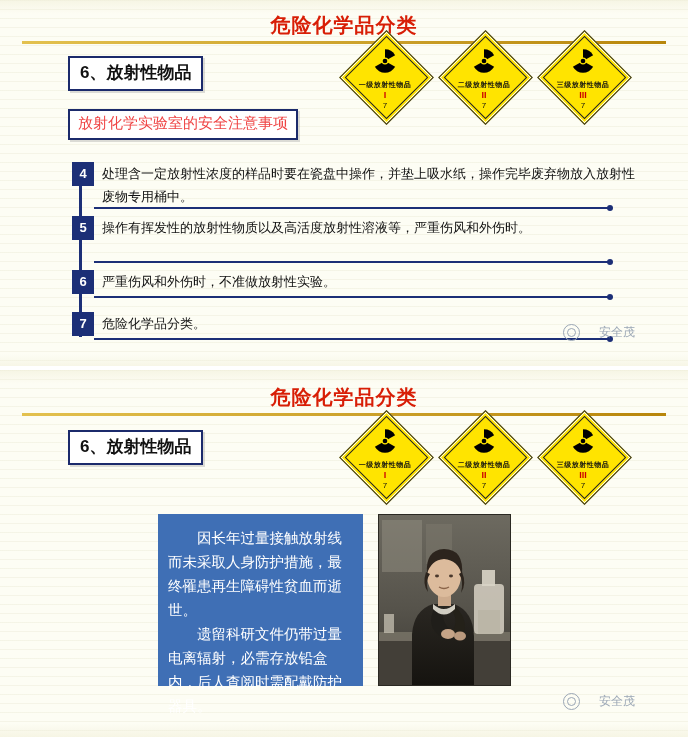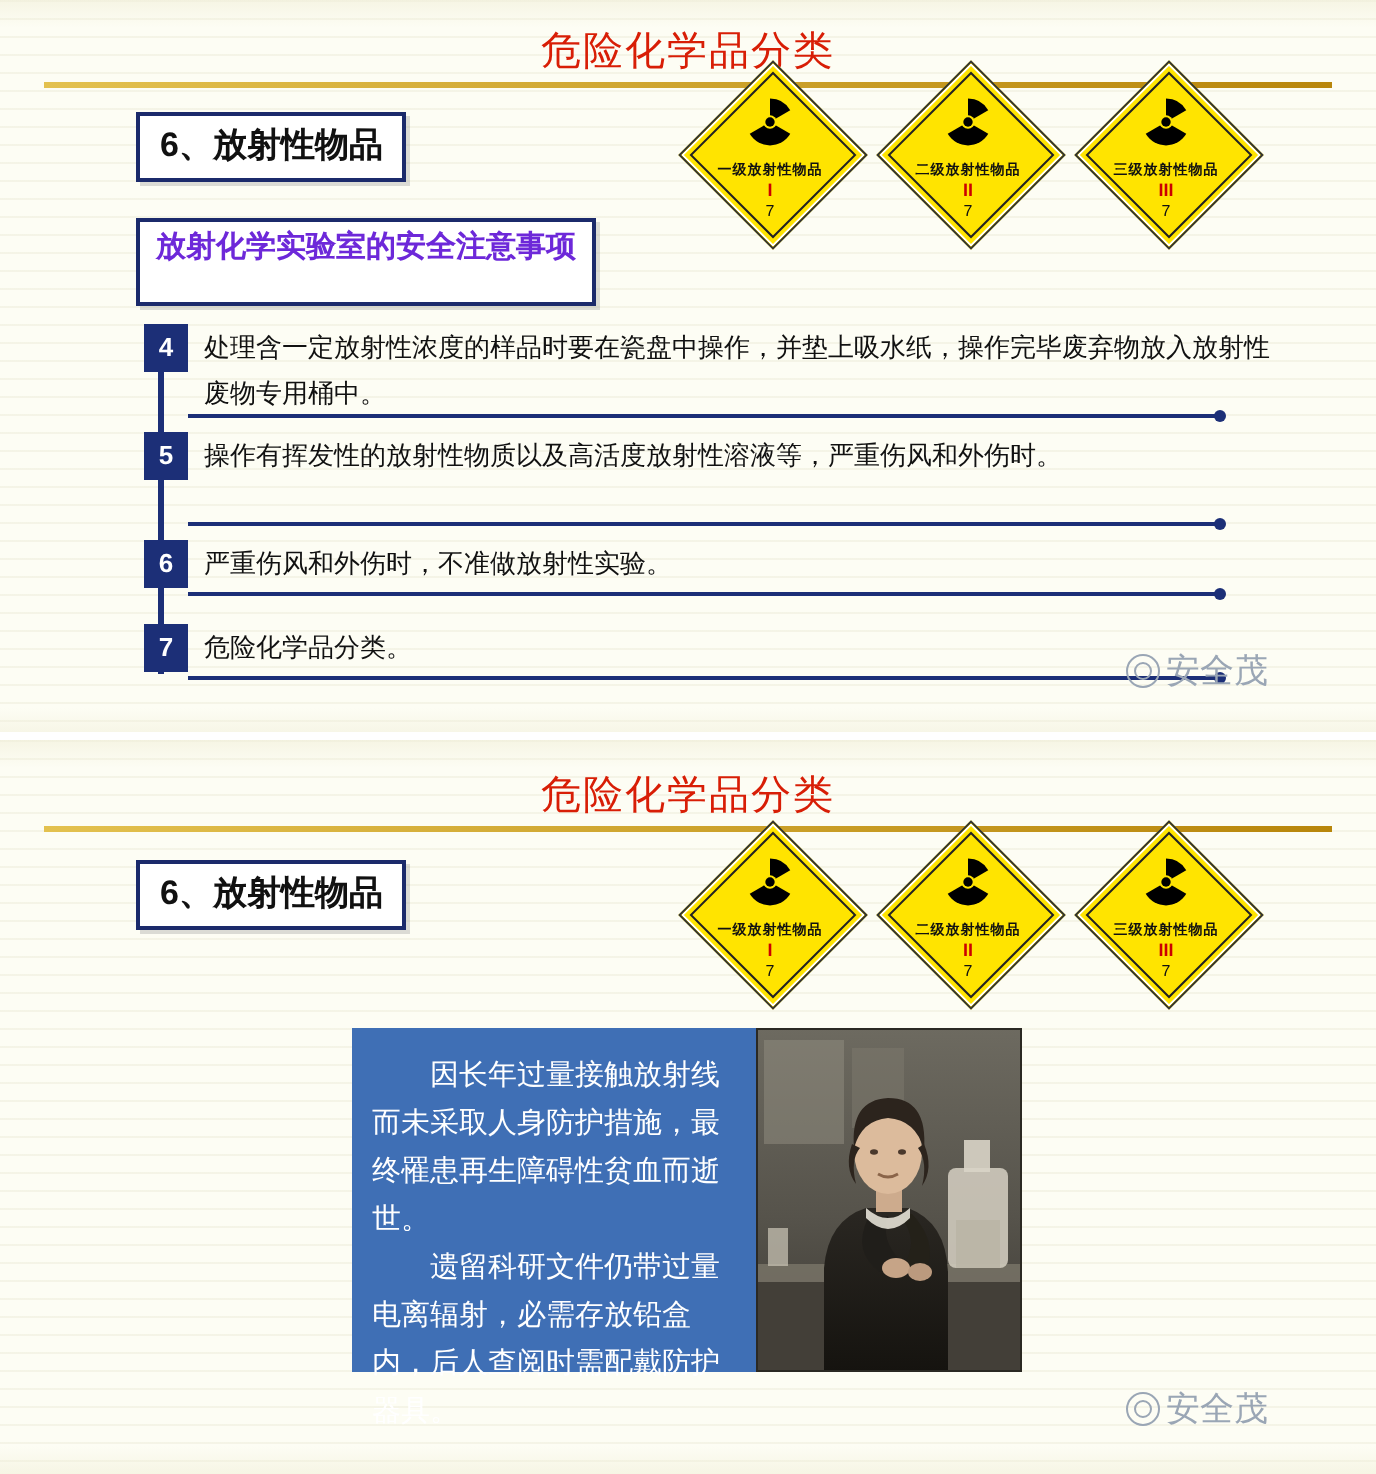"危险化学品分类" .slide-title { font-weight: normal -> bold }
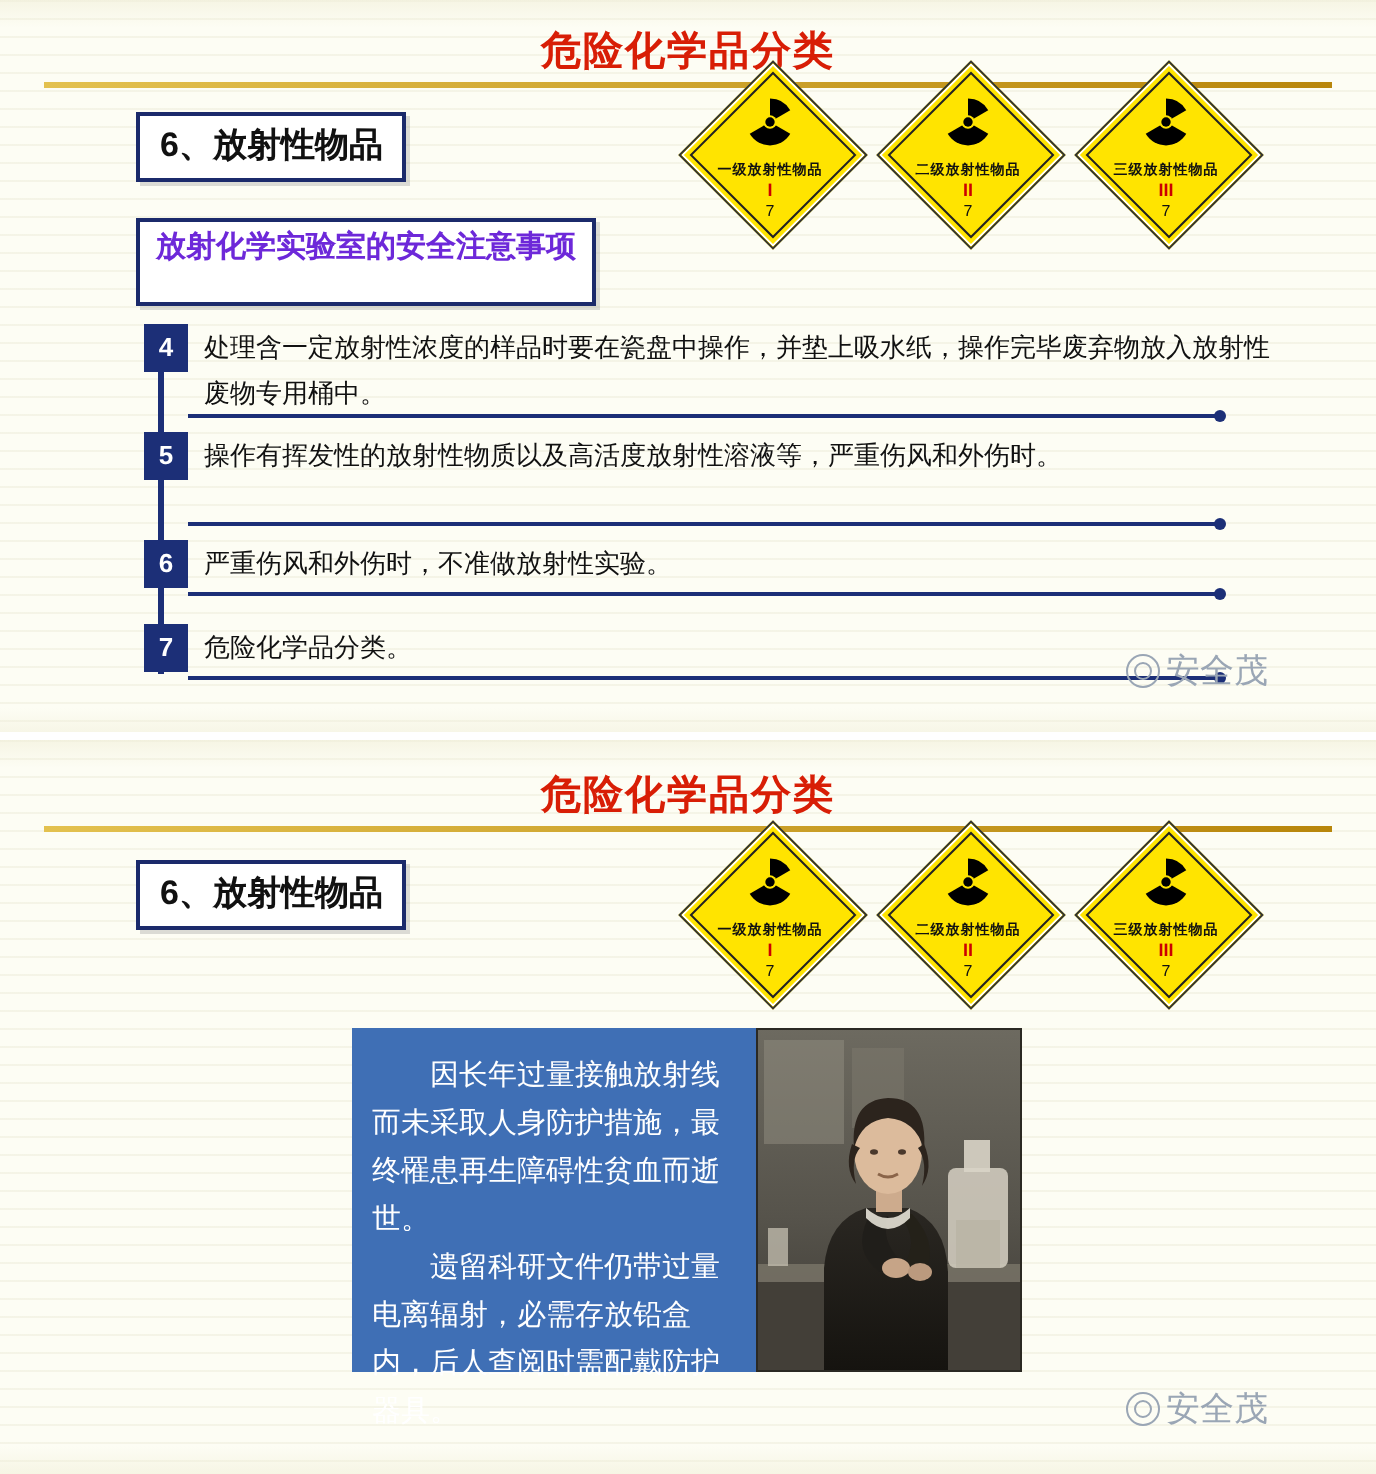"放射化学实验室的安全注意事项" .subheading-box { color: #6d28d9 -> #ef4444; font-weight: bold -> normal; padding: 3px 8px 18px 8px -> 3px 8px 5px 8px }
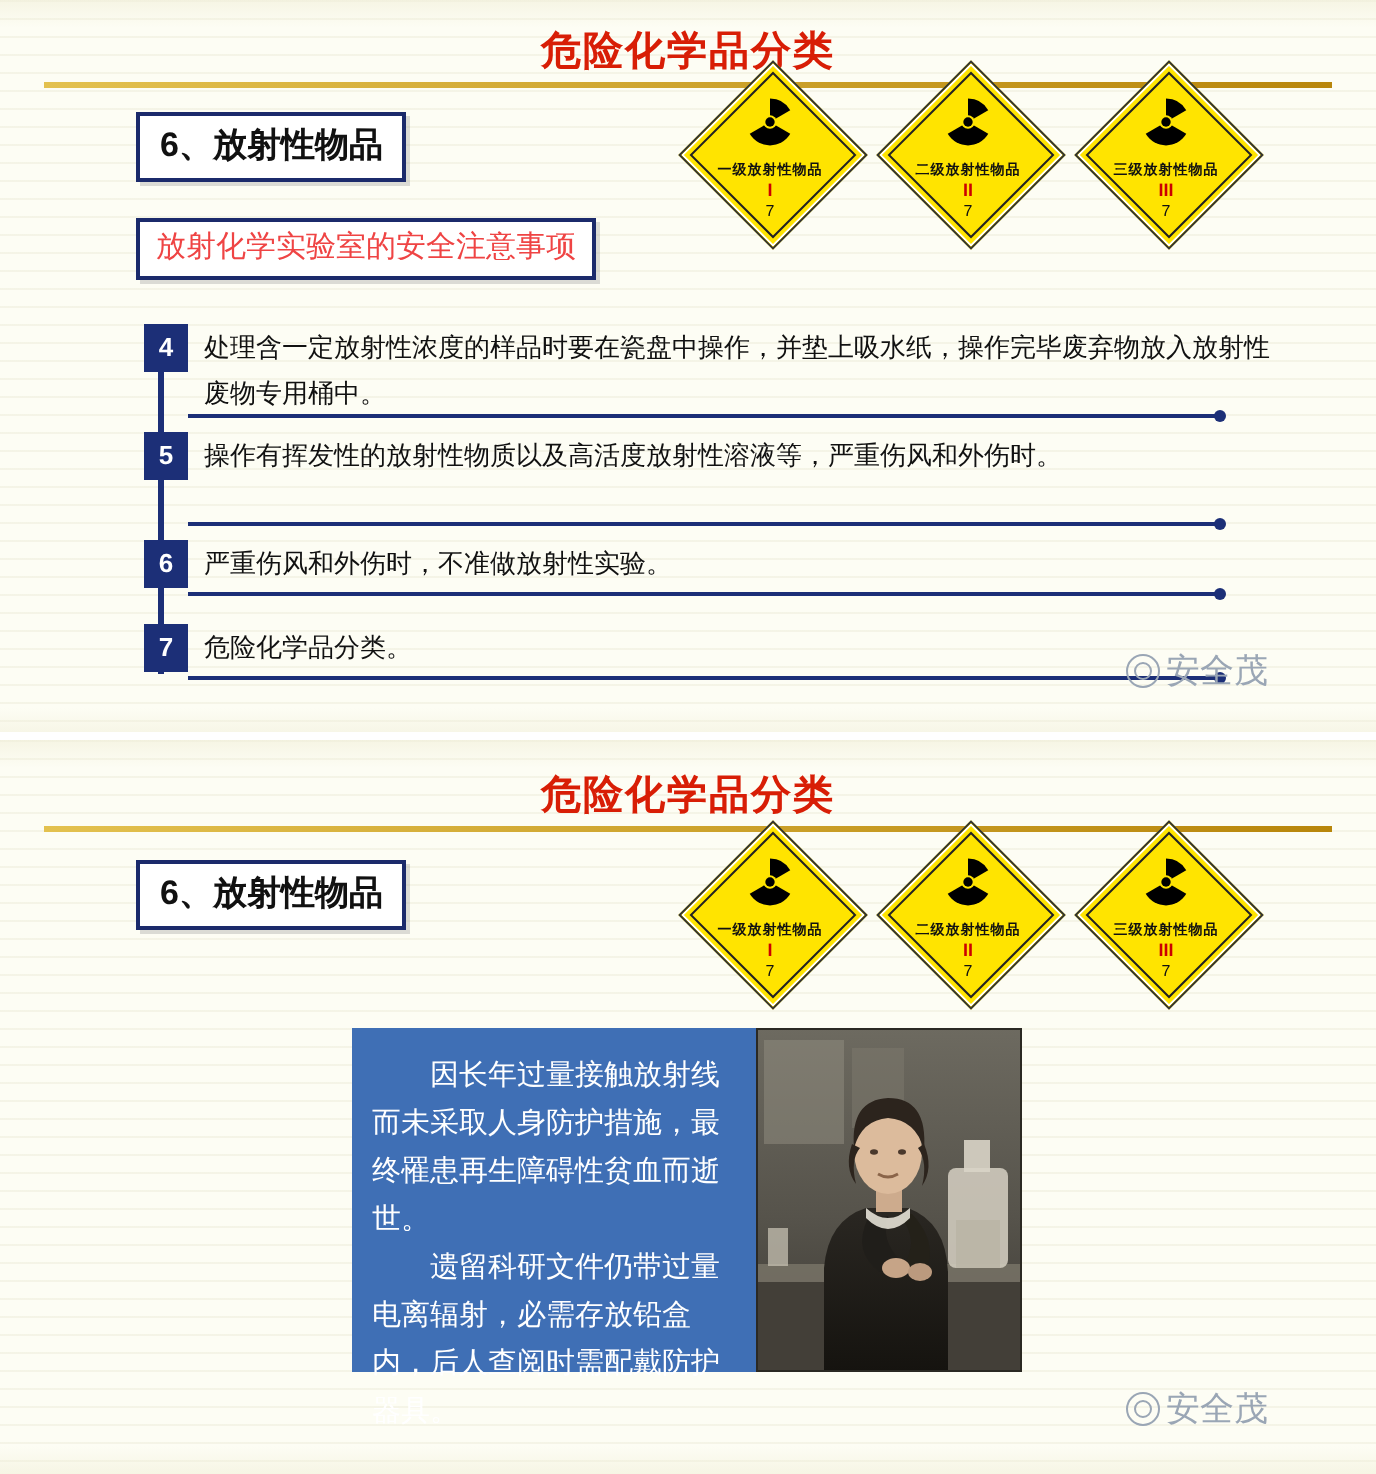"安全茂" .watermark { font-size: 17px -> 12px; gap: 3px -> 19px }
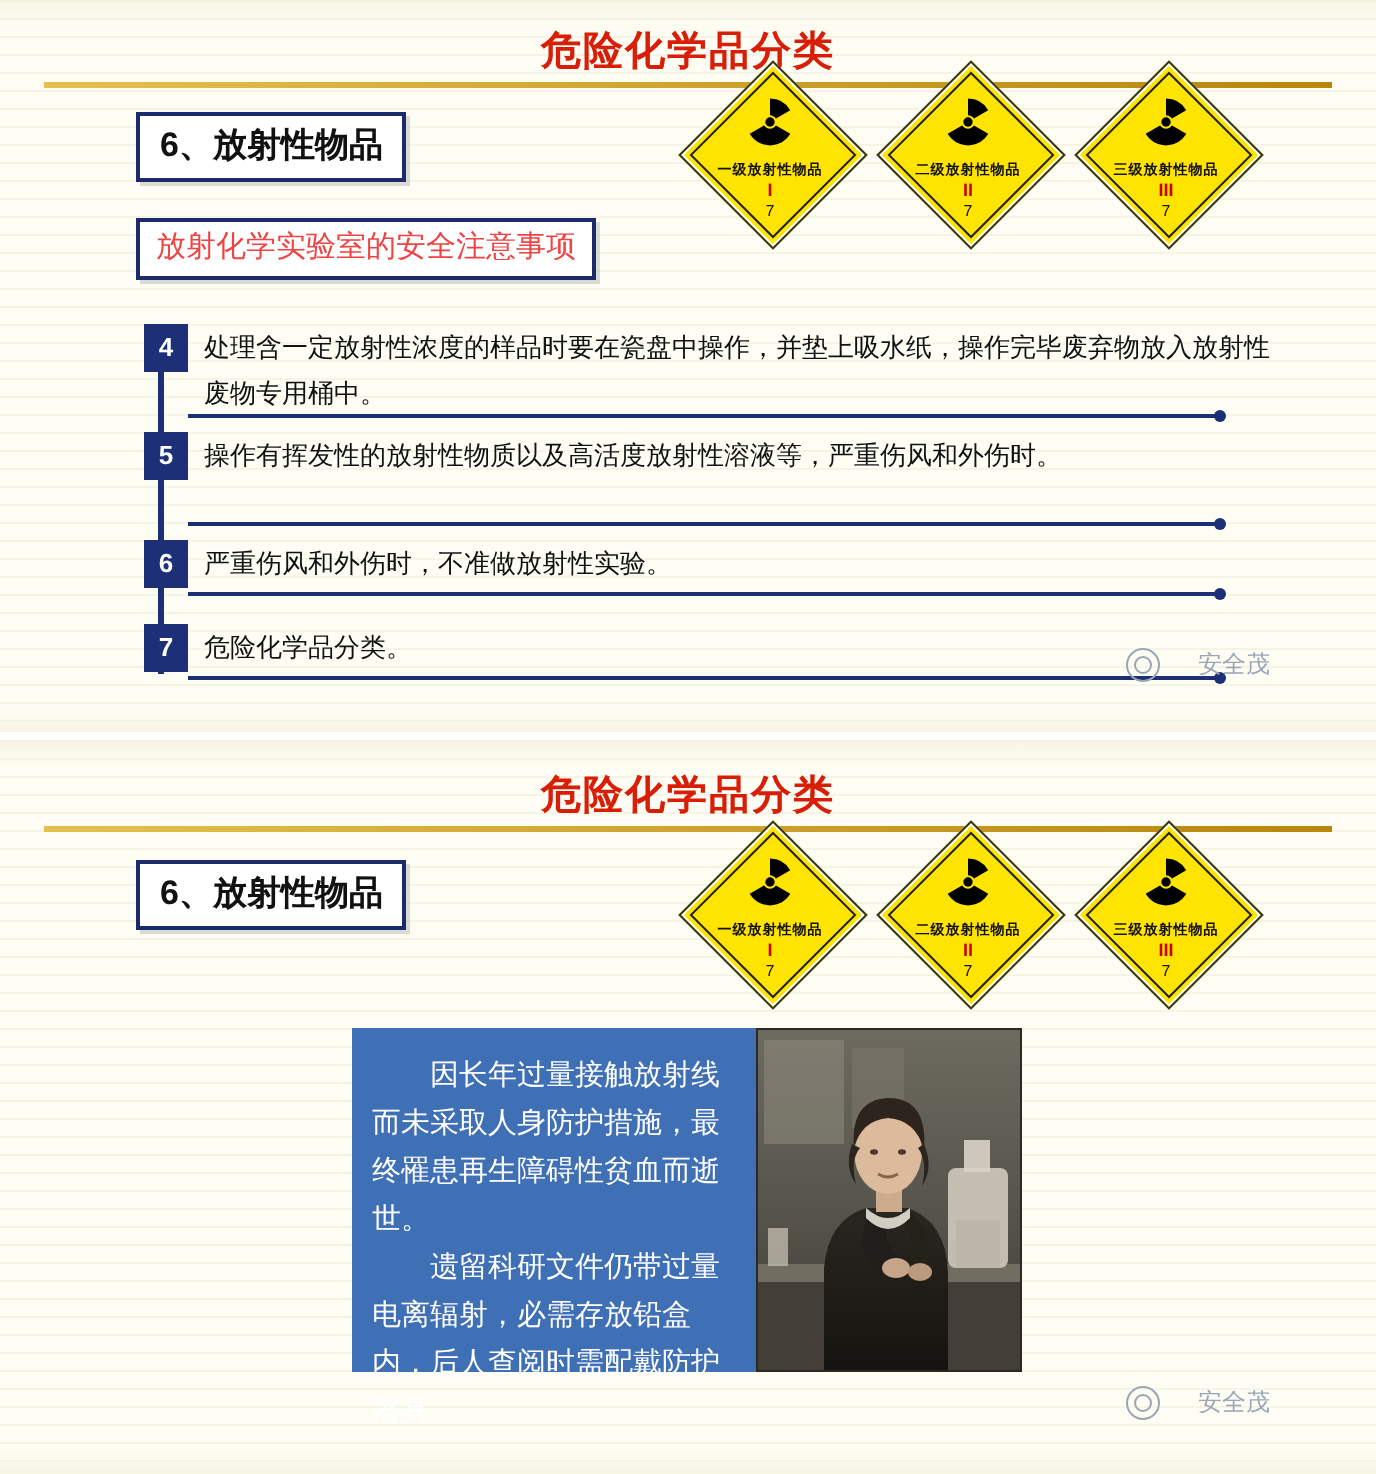"因长年过量接触放射线而未采取人身防护措施，最终罹患再生障碍性贫血而逝世。" div.blue-panel { margin-left: 18px -> none }
